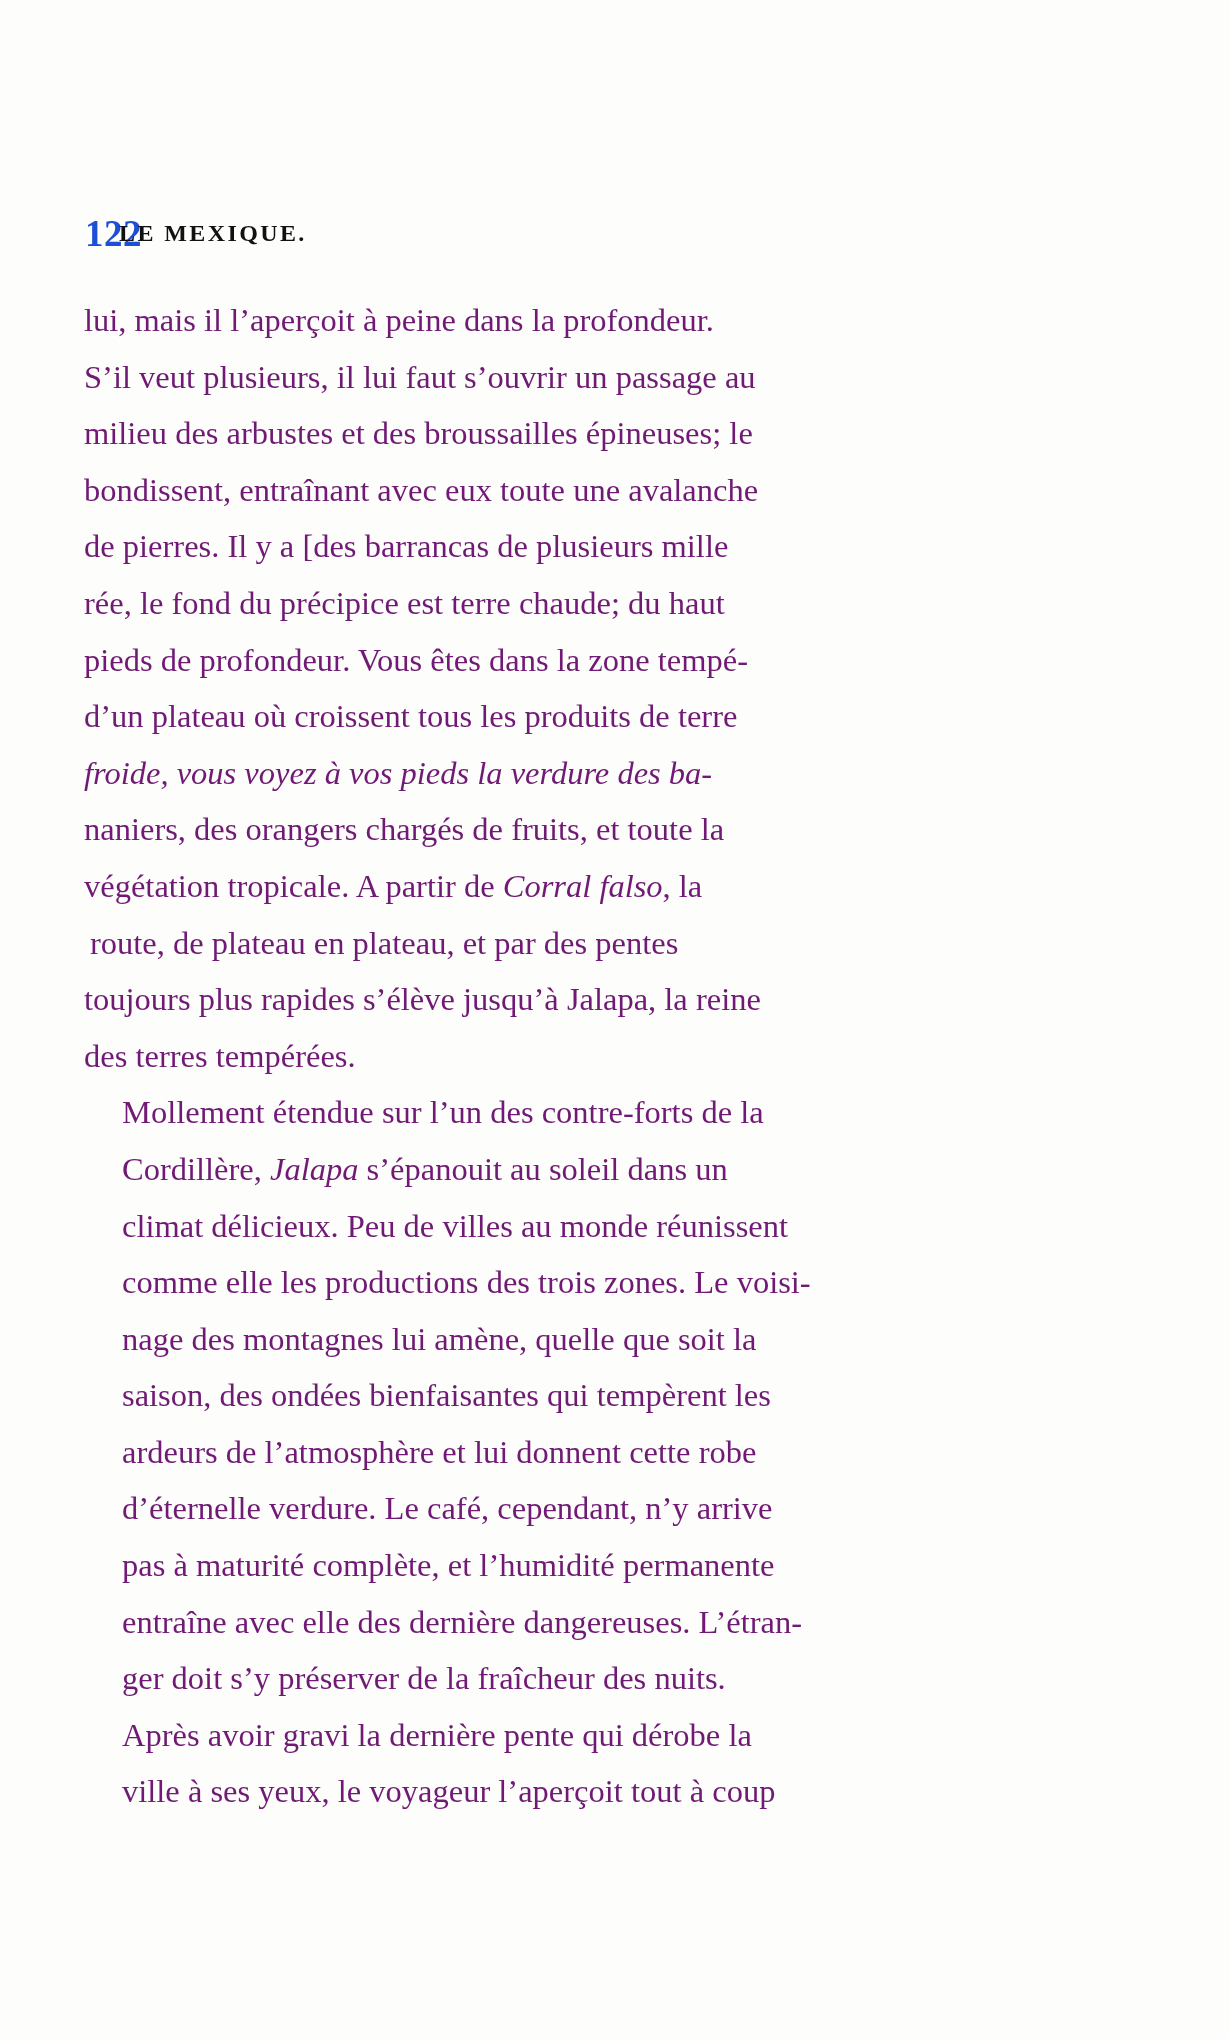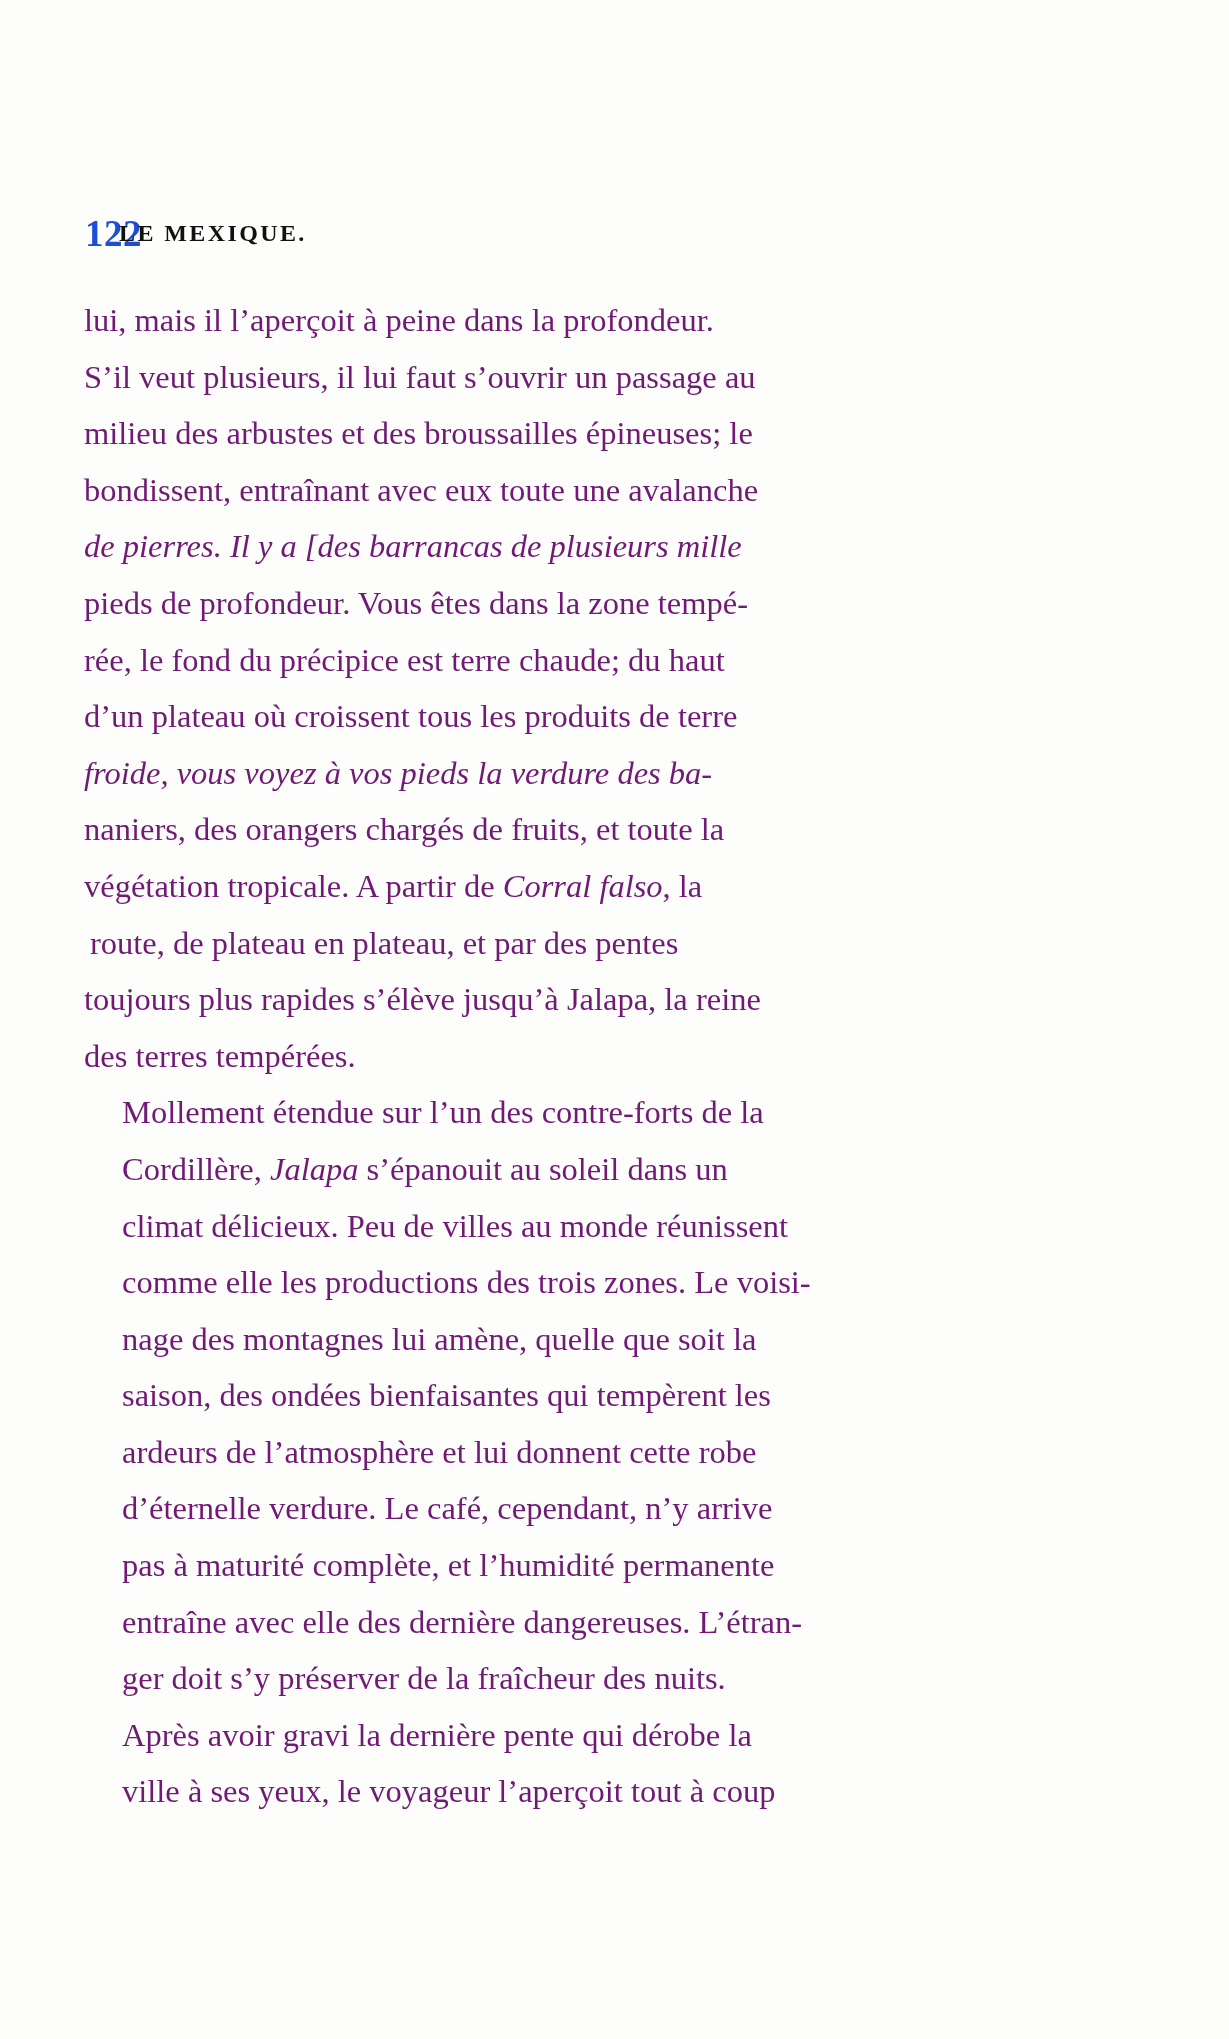"de pierres. Il y a" span.line { font-style: italic -> none }
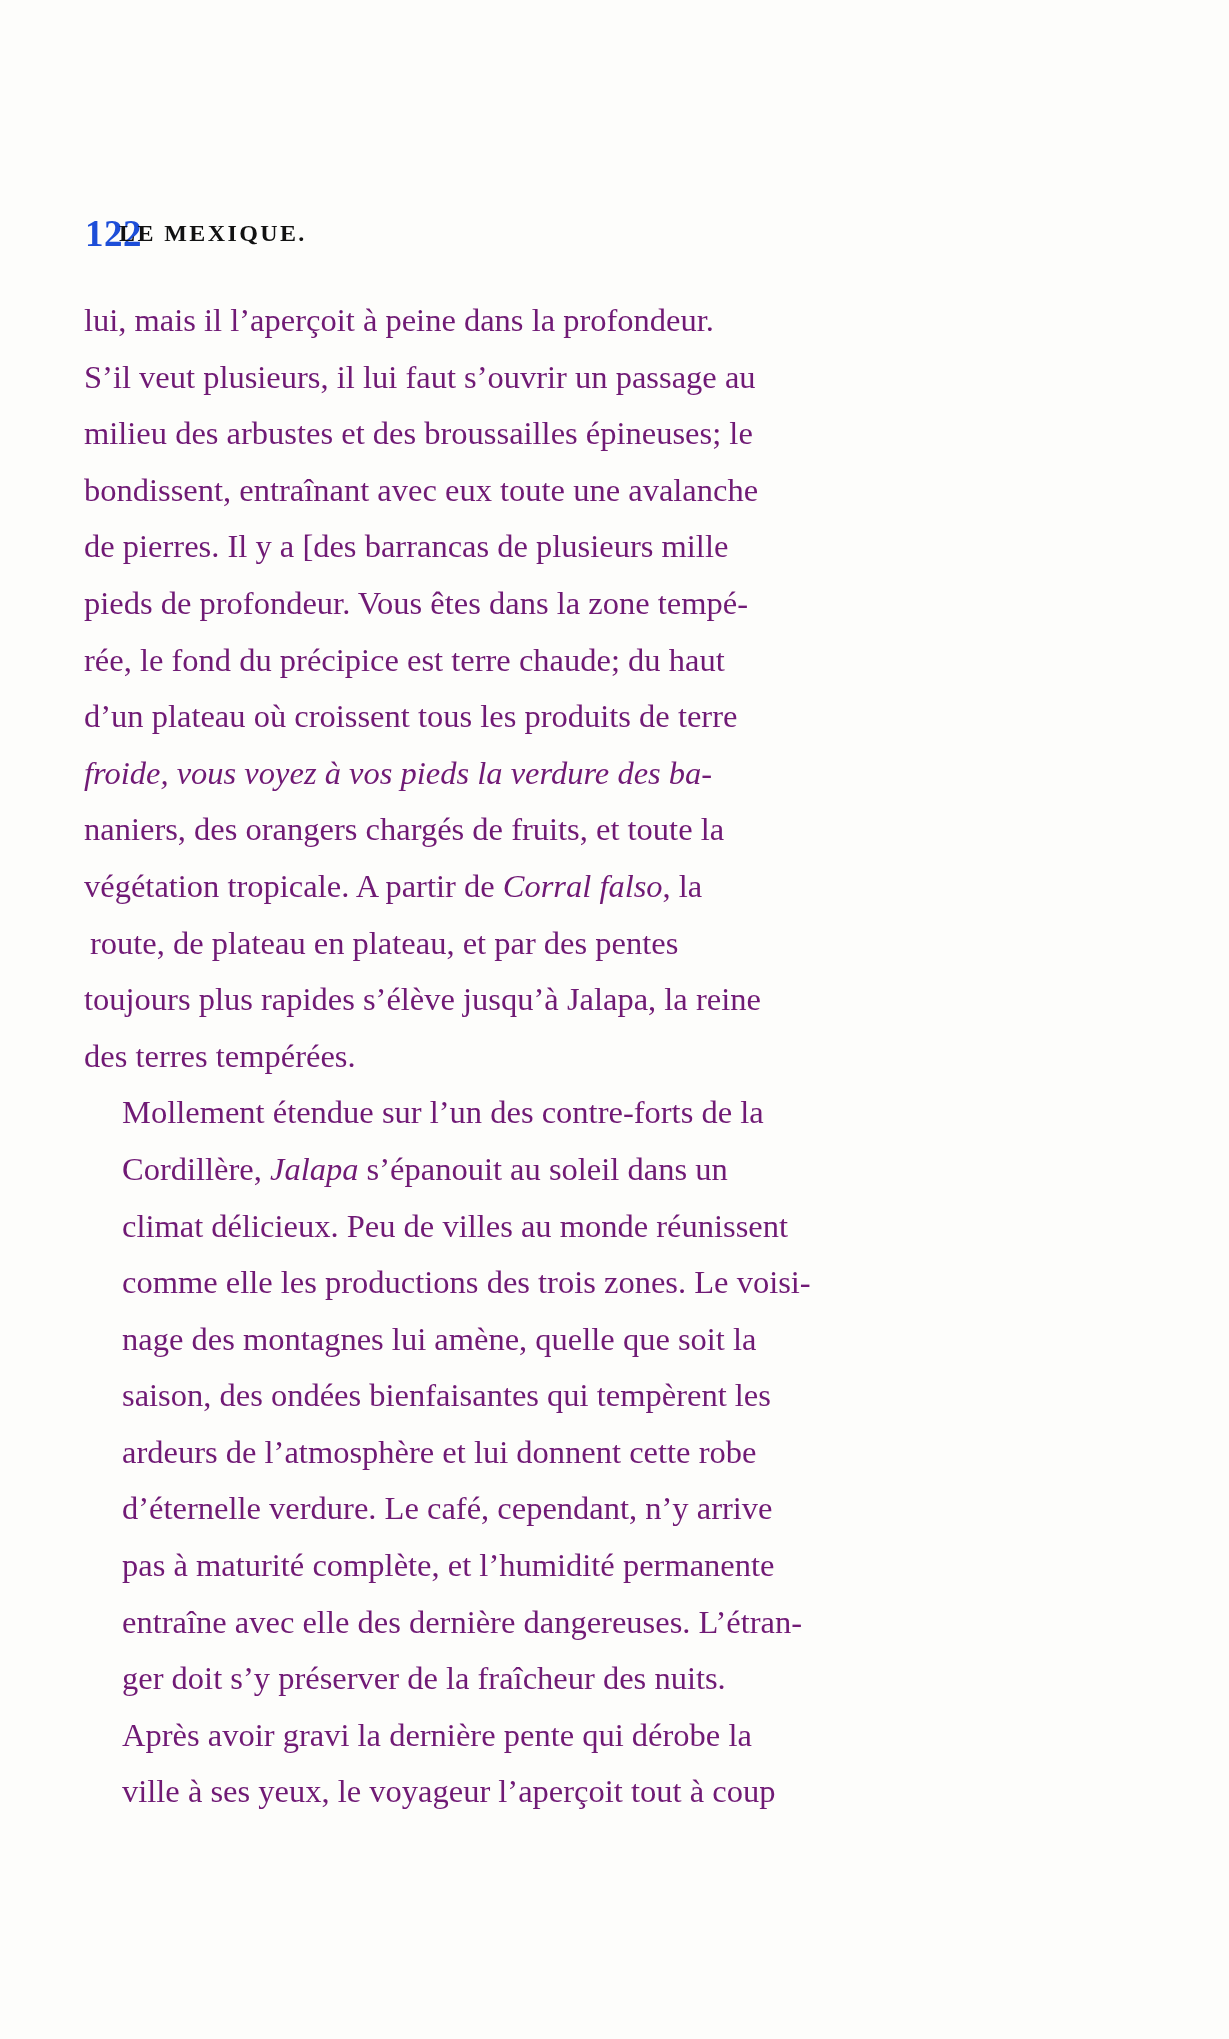"pieds de profondeur. Vous êtes" span.line { order: before "rée, le fond du précipice" -> after "rée, le fond du précipice" }
